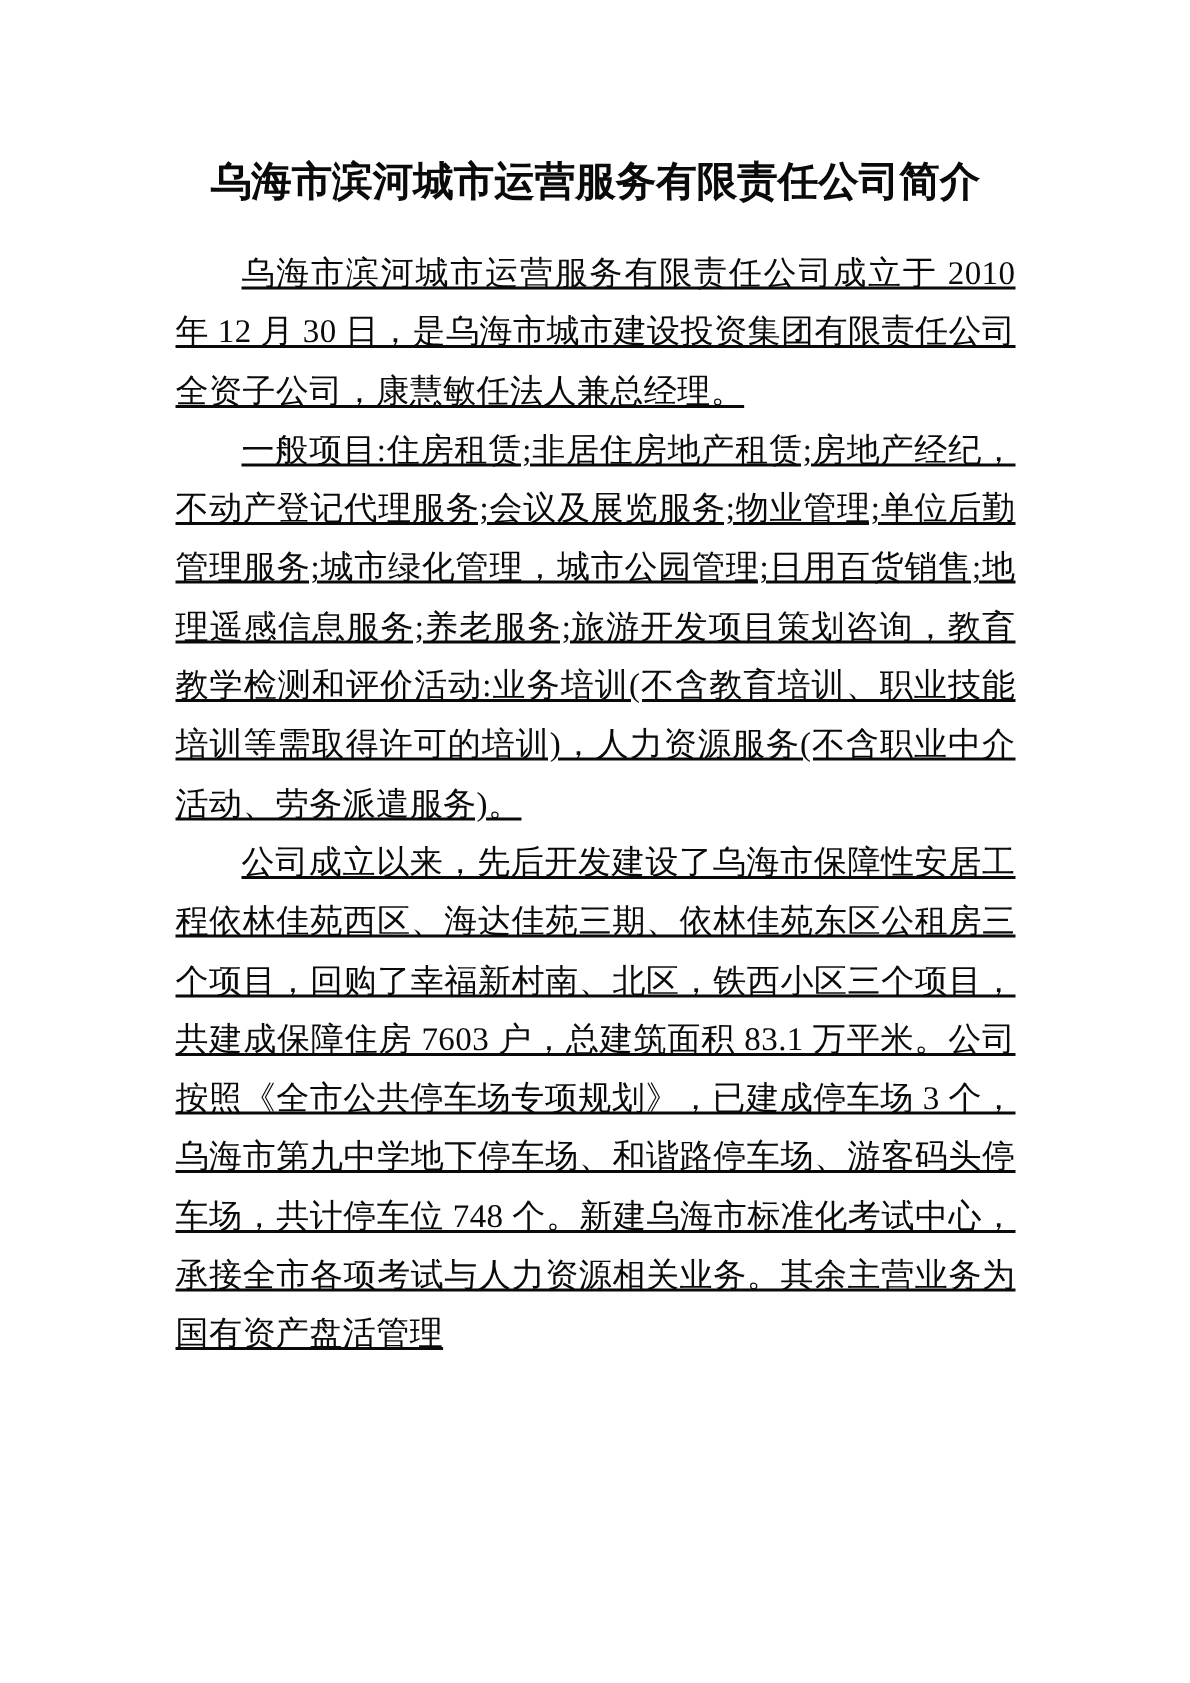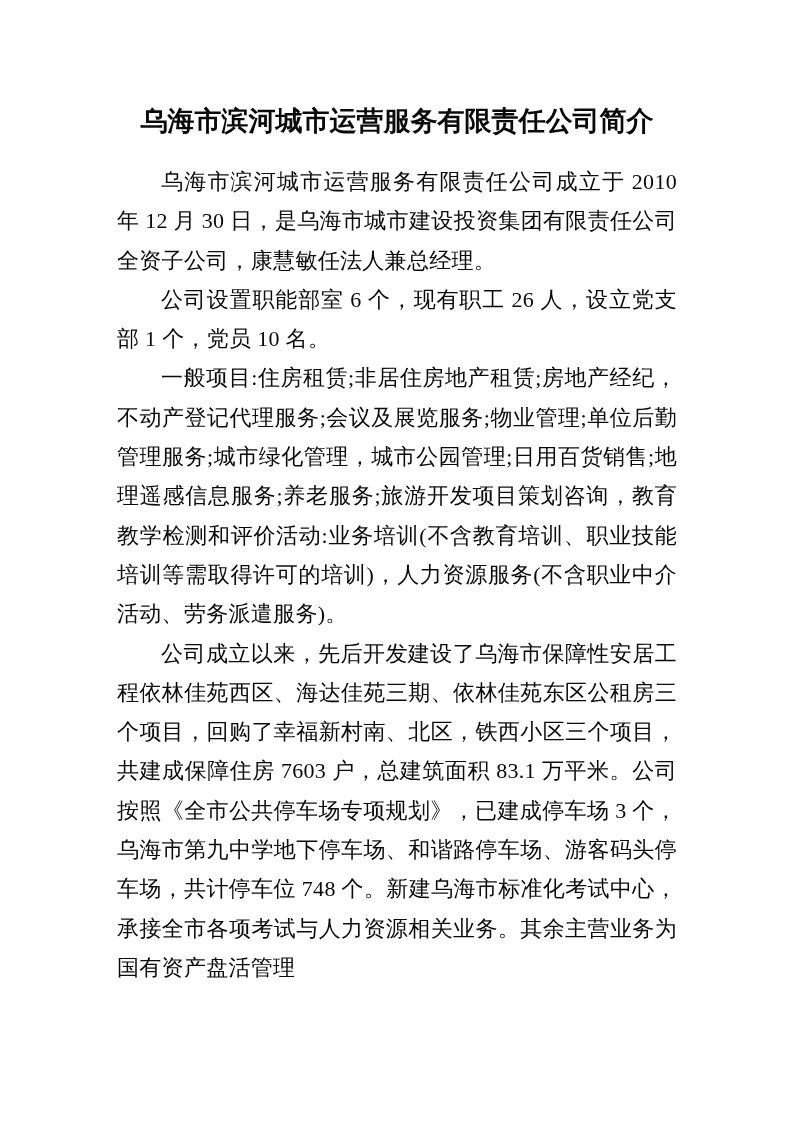"乌海市滨河城市运营服务有限责任公司成立于 2010 年 12 月" .doc-body p { text-decoration: none -> underline }
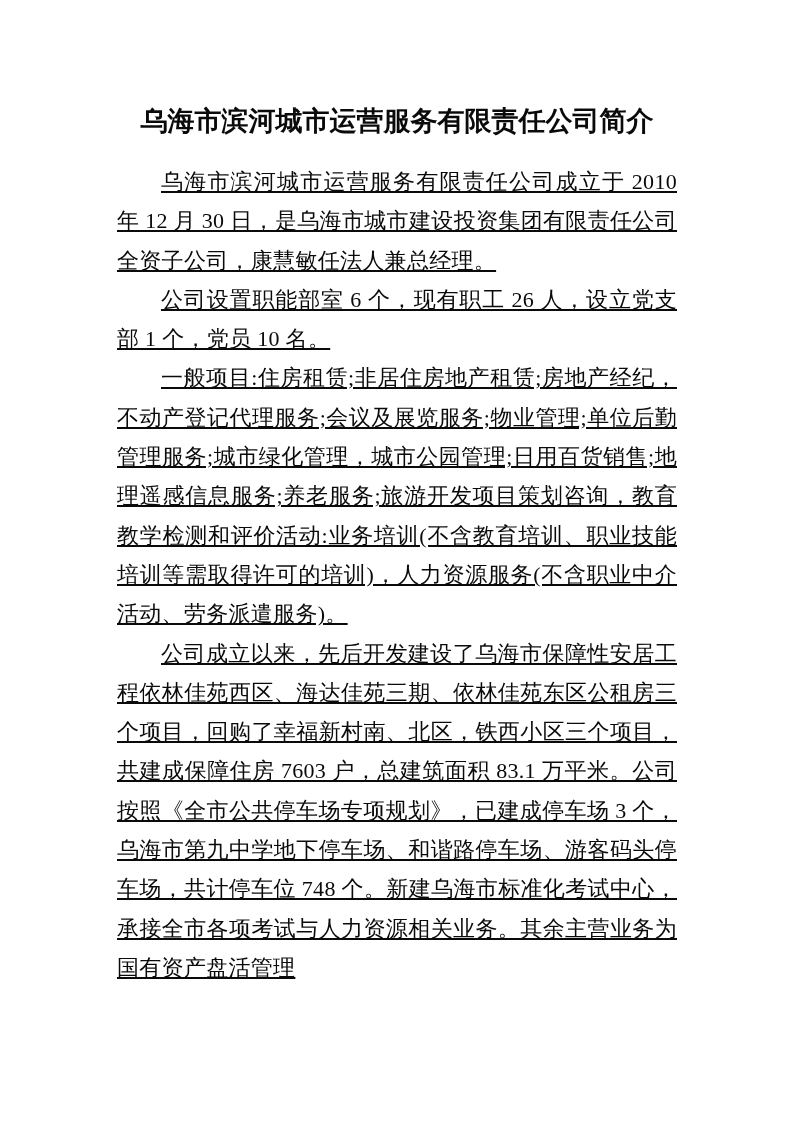"公司设置职能部室 6 个，现有职工 26 人，设立党支部" p { html: <p>公司设置职能部室 6 个，现有职工 26 人，设立党支部 1 个，党员 10 名。</p> -> none }
